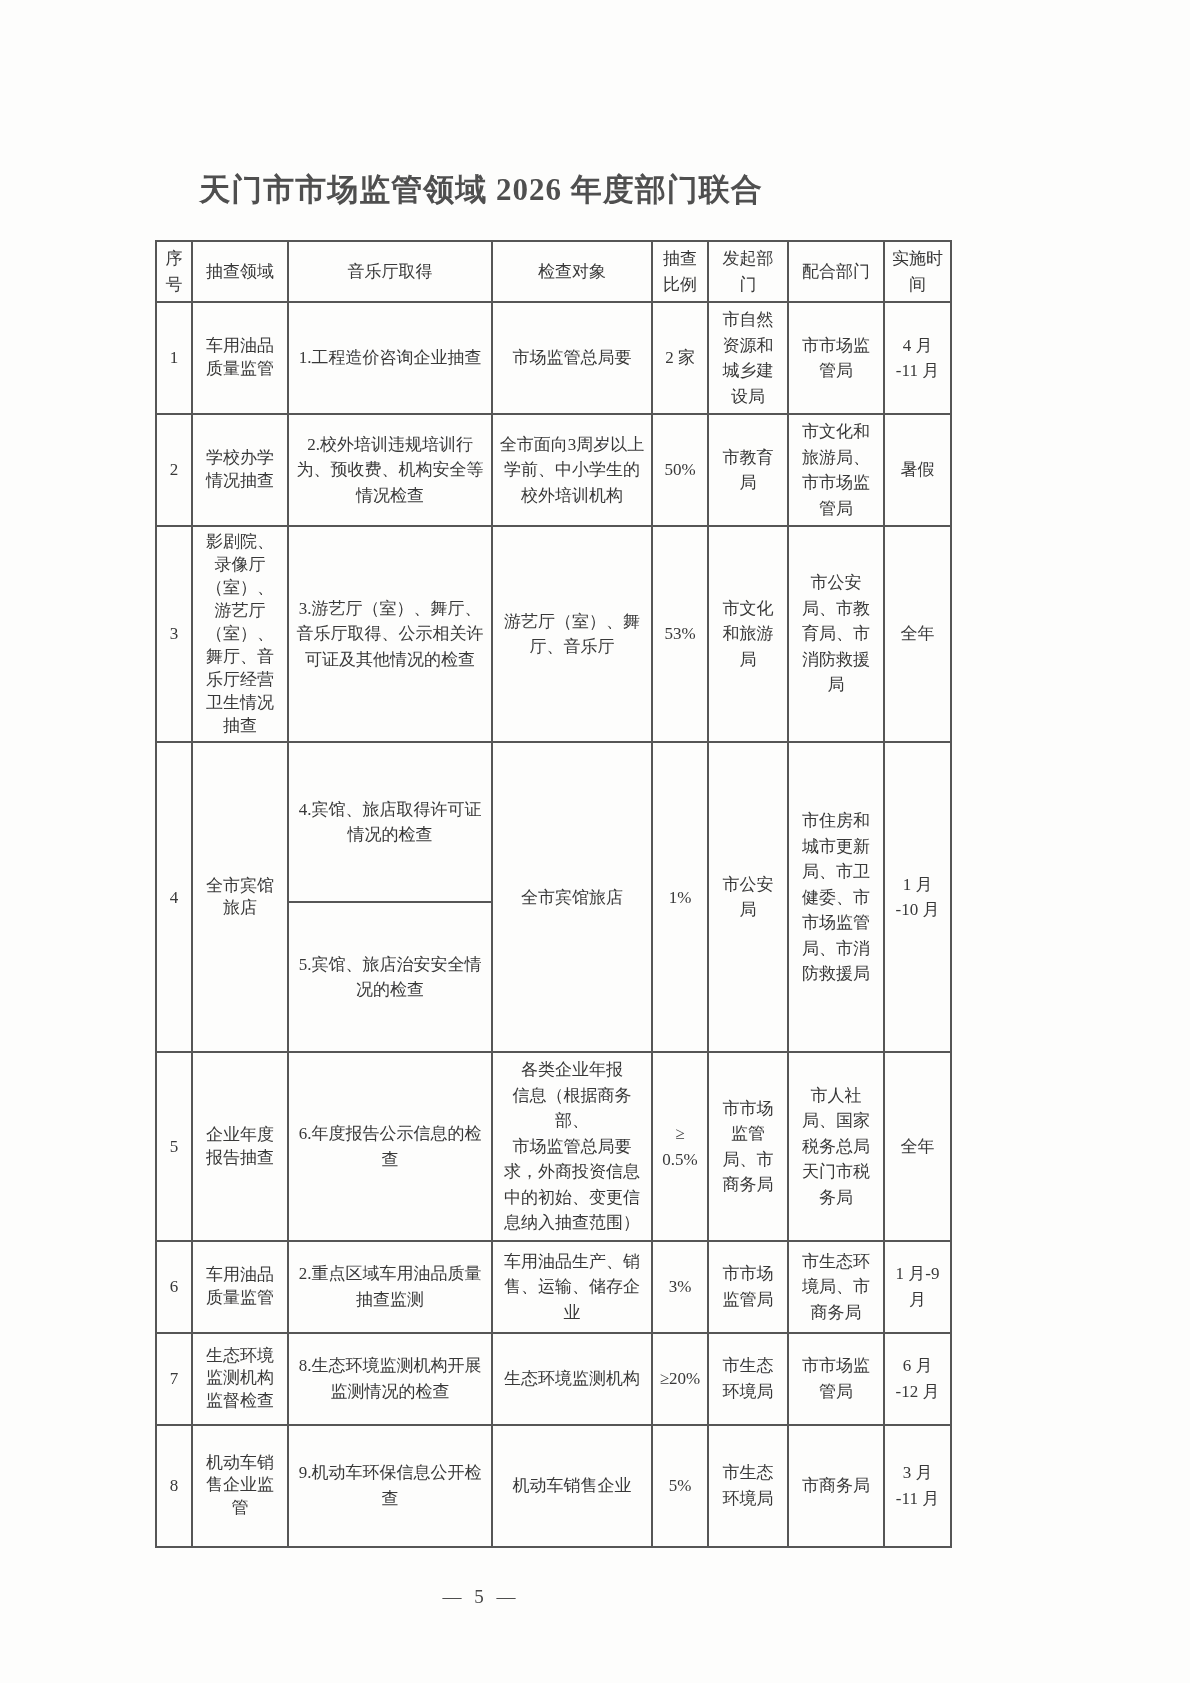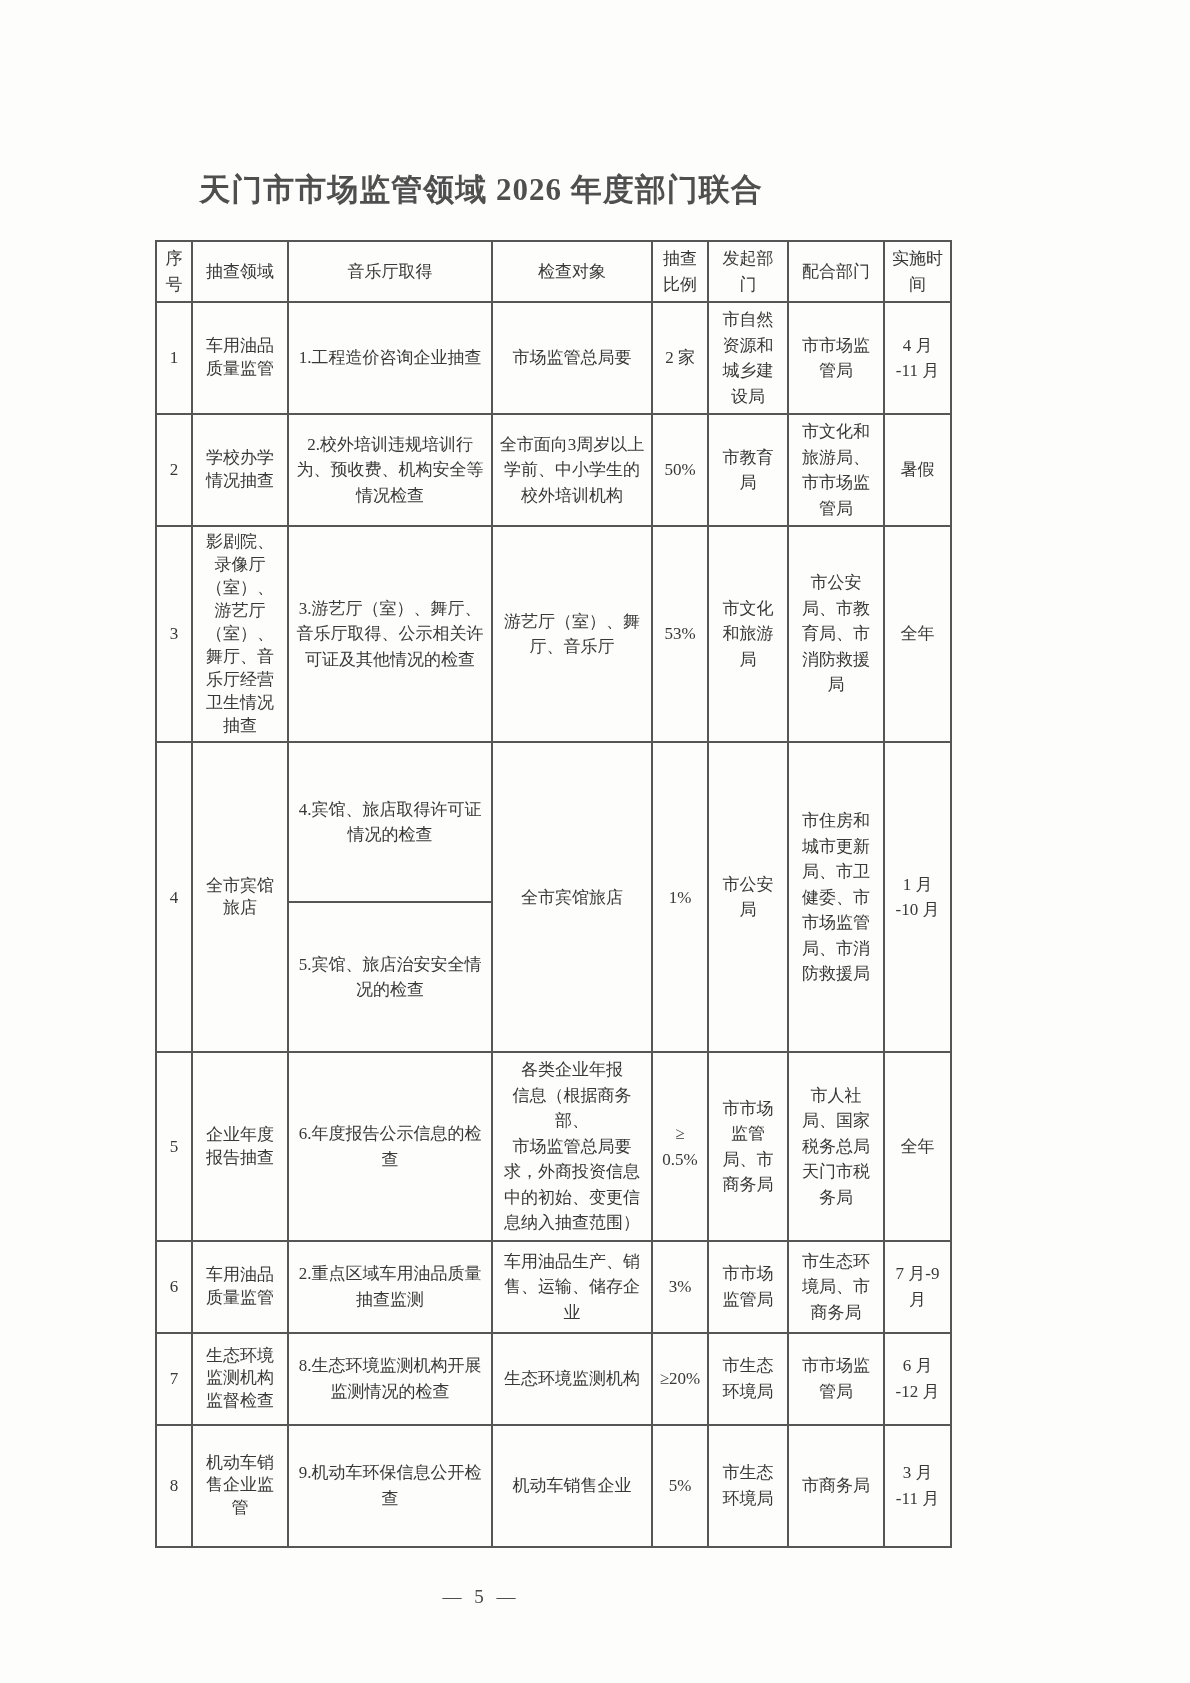"7 月-9" td.c-time { text: 7 -> 1 }
